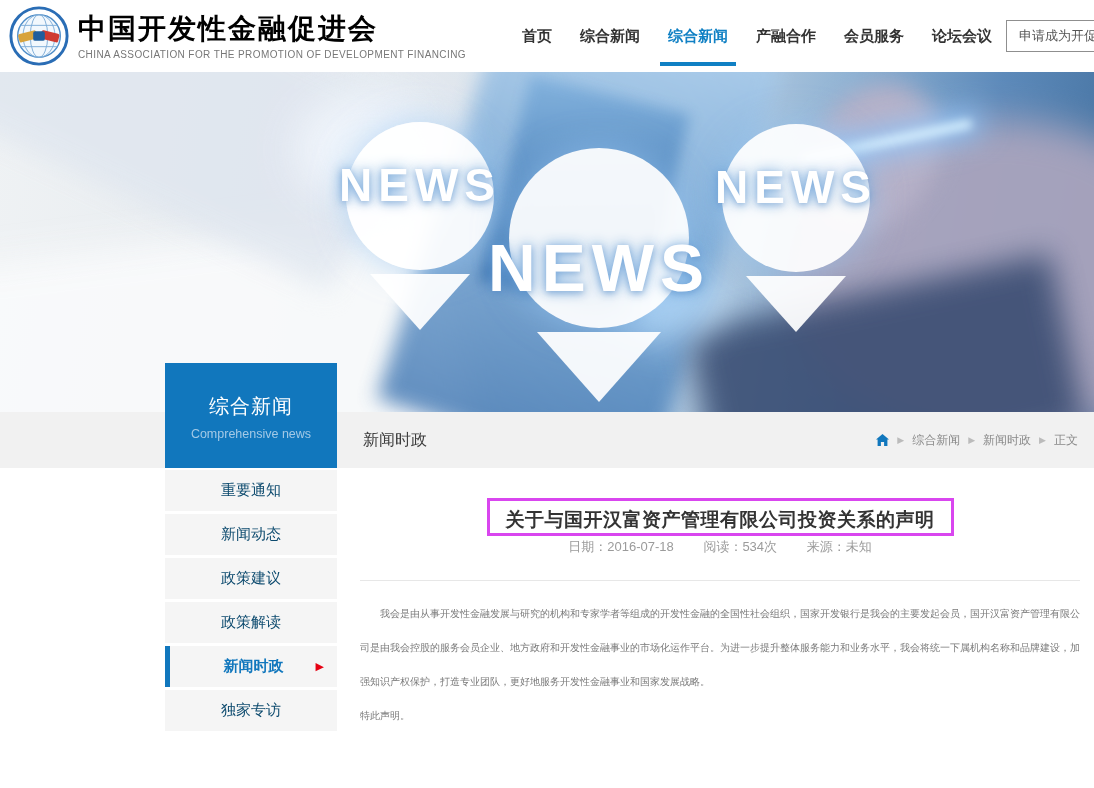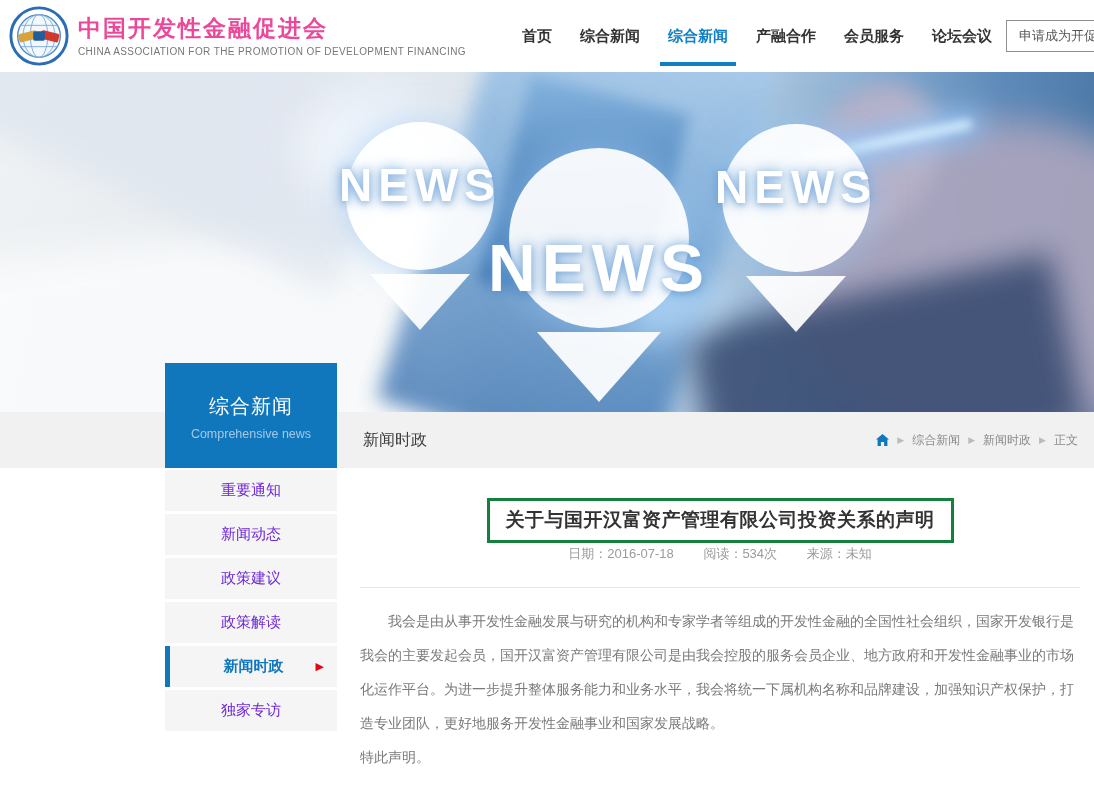"中国开发性金融促进会" .logo-zh { color: #ec4899 -> #000000; font-size: 23px -> 28px }
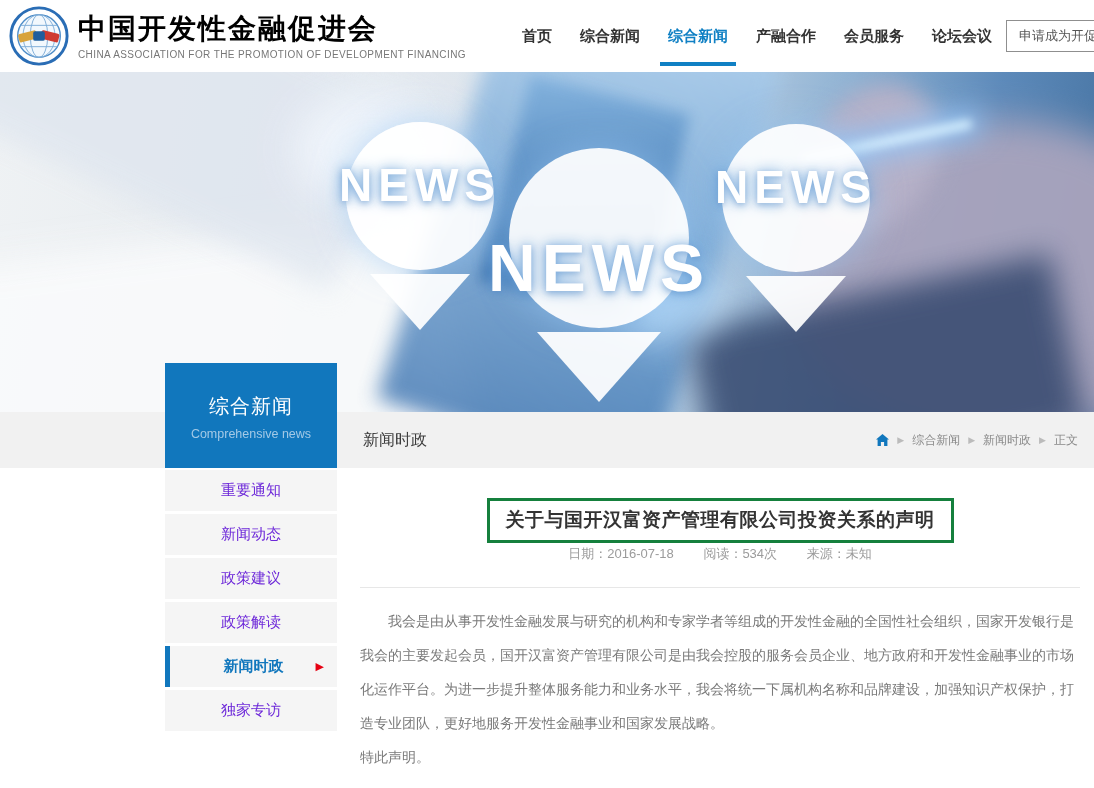"重要通知" .menu-item { color: #6d28d9 -> #0c4a6e }
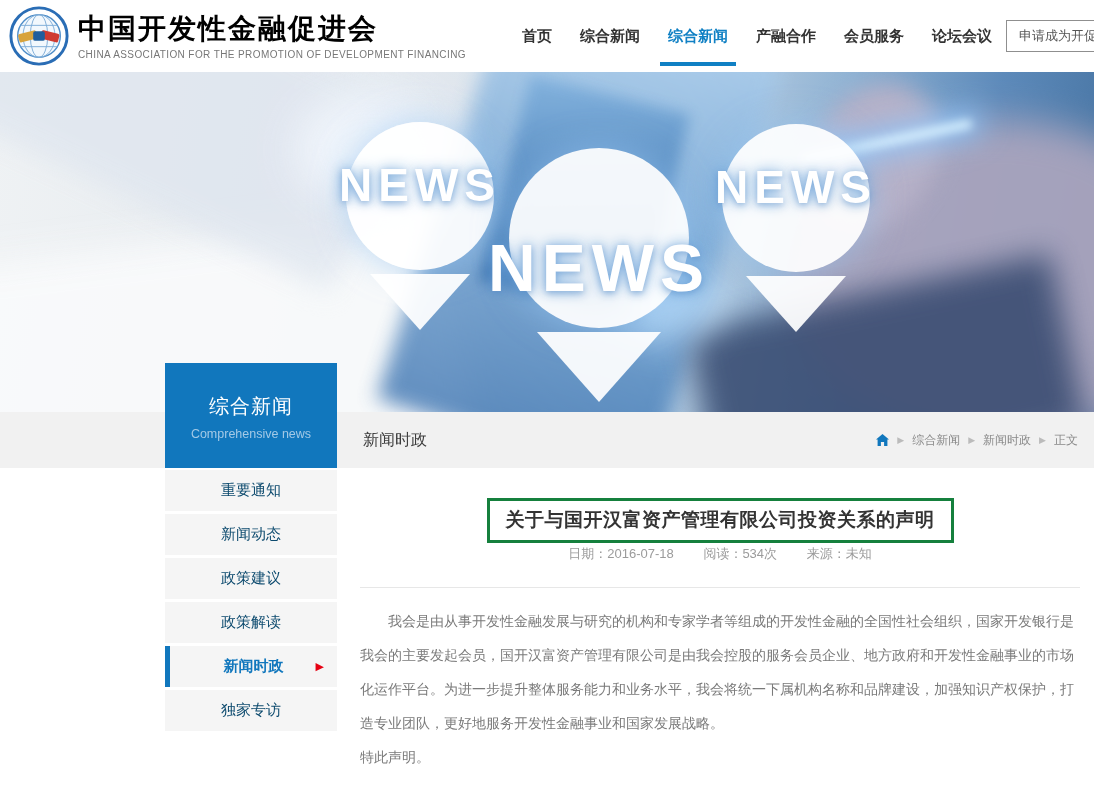"关于与国开汉富资产管理有限公司投资关系的声明" .title-box { border: 3px solid #15803d -> 3px solid #d946ef; padding: 6px 16px 7px -> 6px 16px 0 }
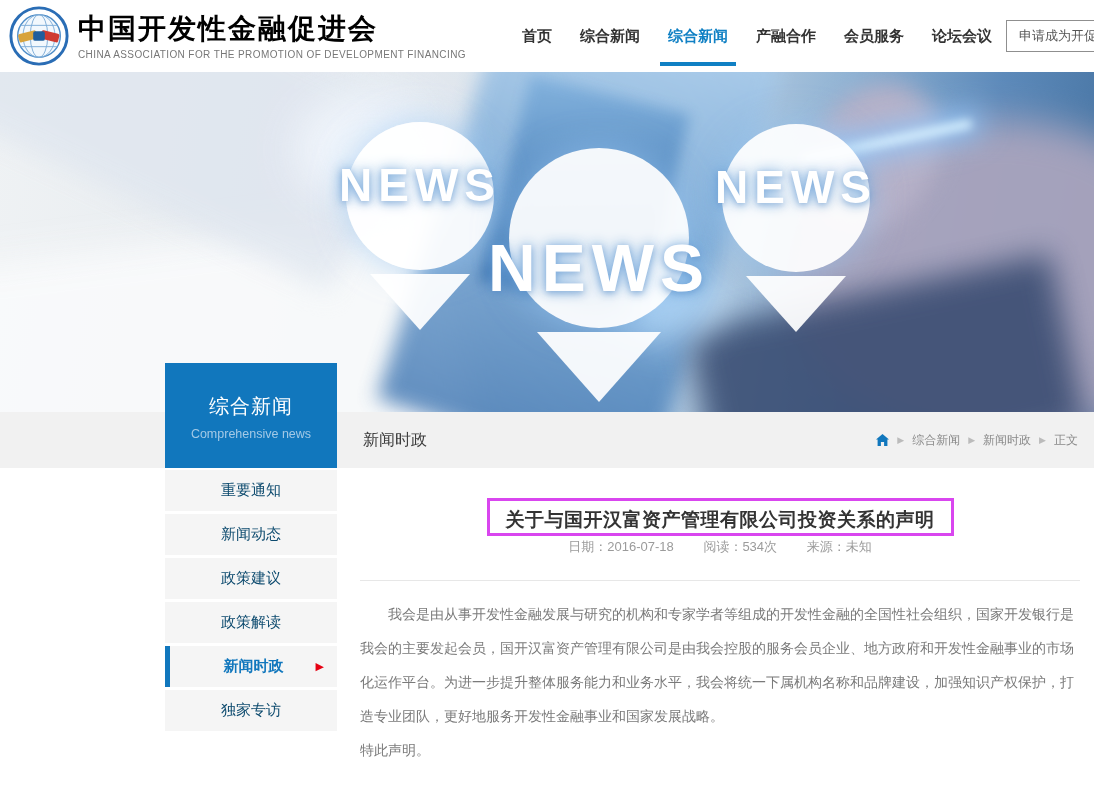"我会是由从事开发性金融发展与研究的机构和专家学者等组成的开发性金融的全国性社会组" .body-text { font-size: 14px -> 10px }
